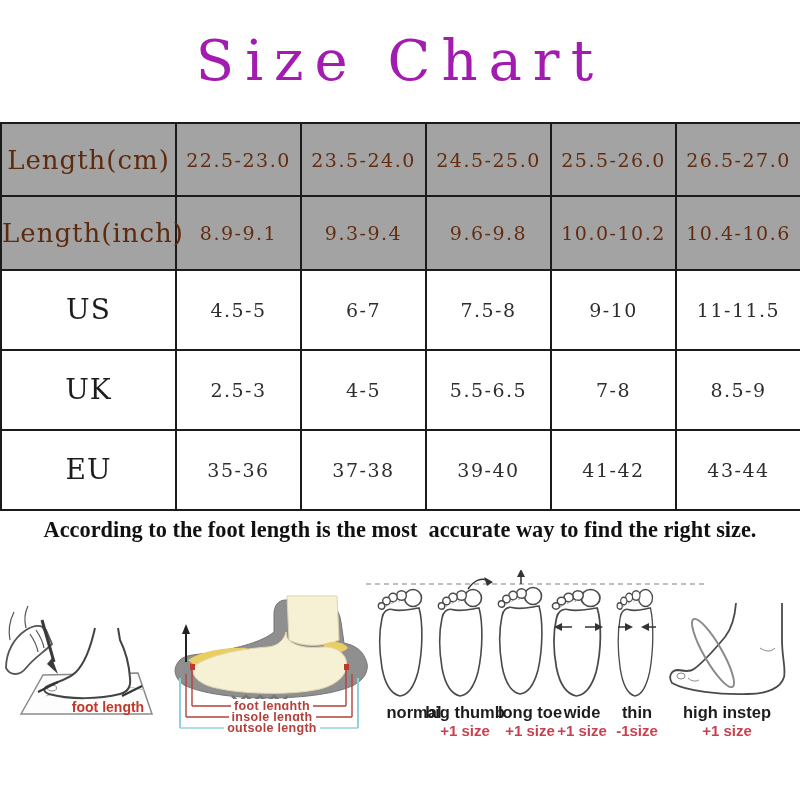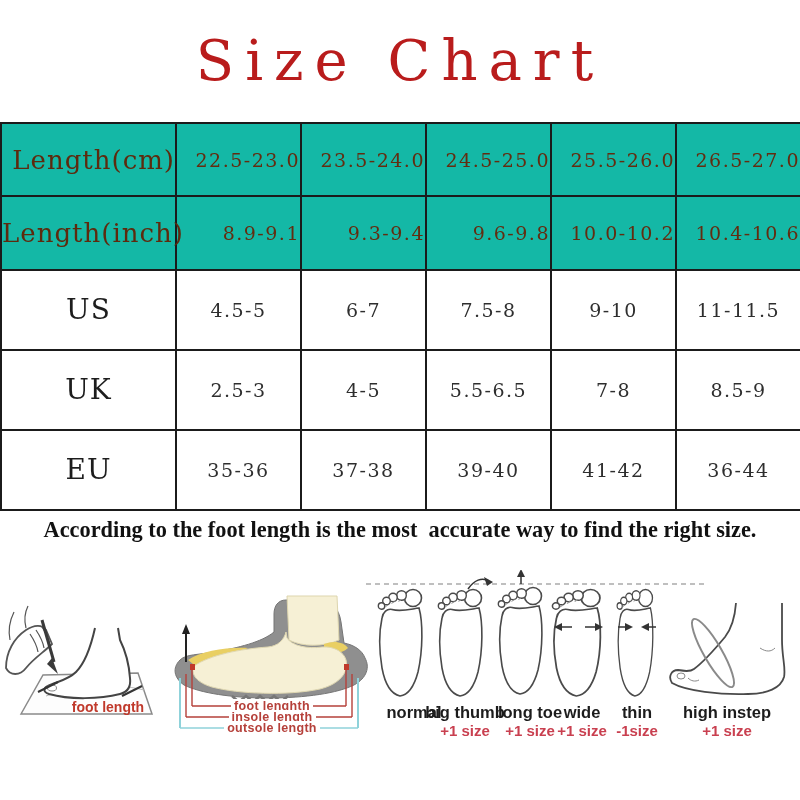"Size Chart" .title { color: #b91c1c -> #a21caf }
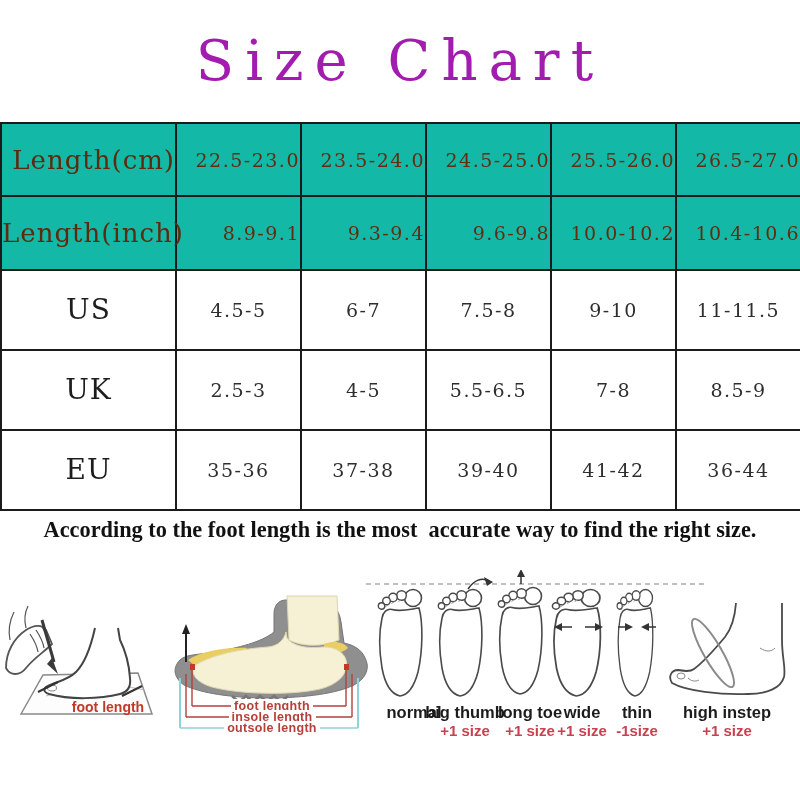"Length(cm)" tr.hl td { background: #14b8a6 -> #a3a3a3; text-align: right -> none }
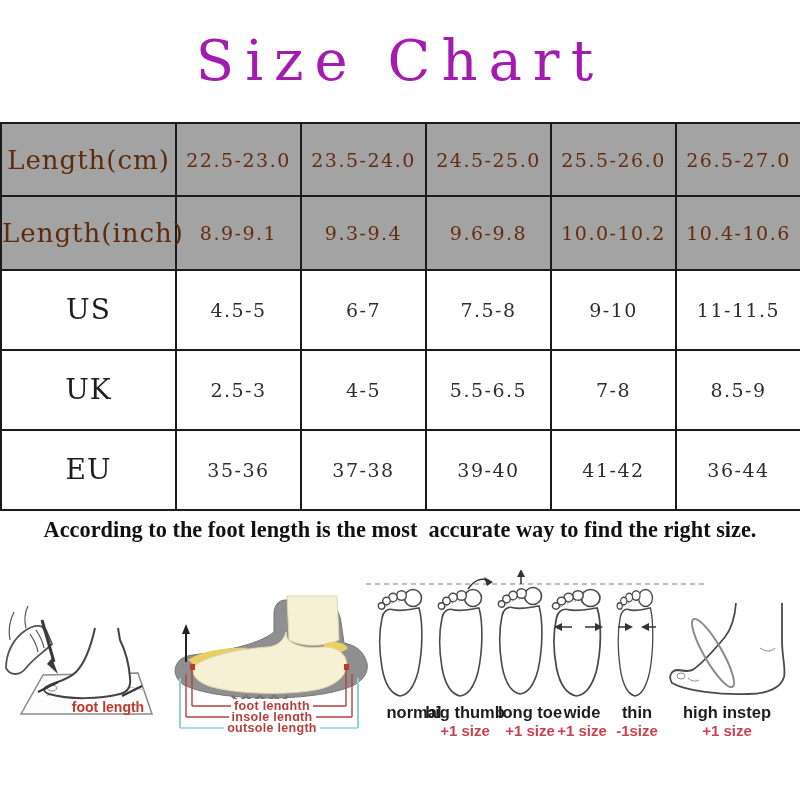"36-44" td { text: 36-44 -> 43-44 }
